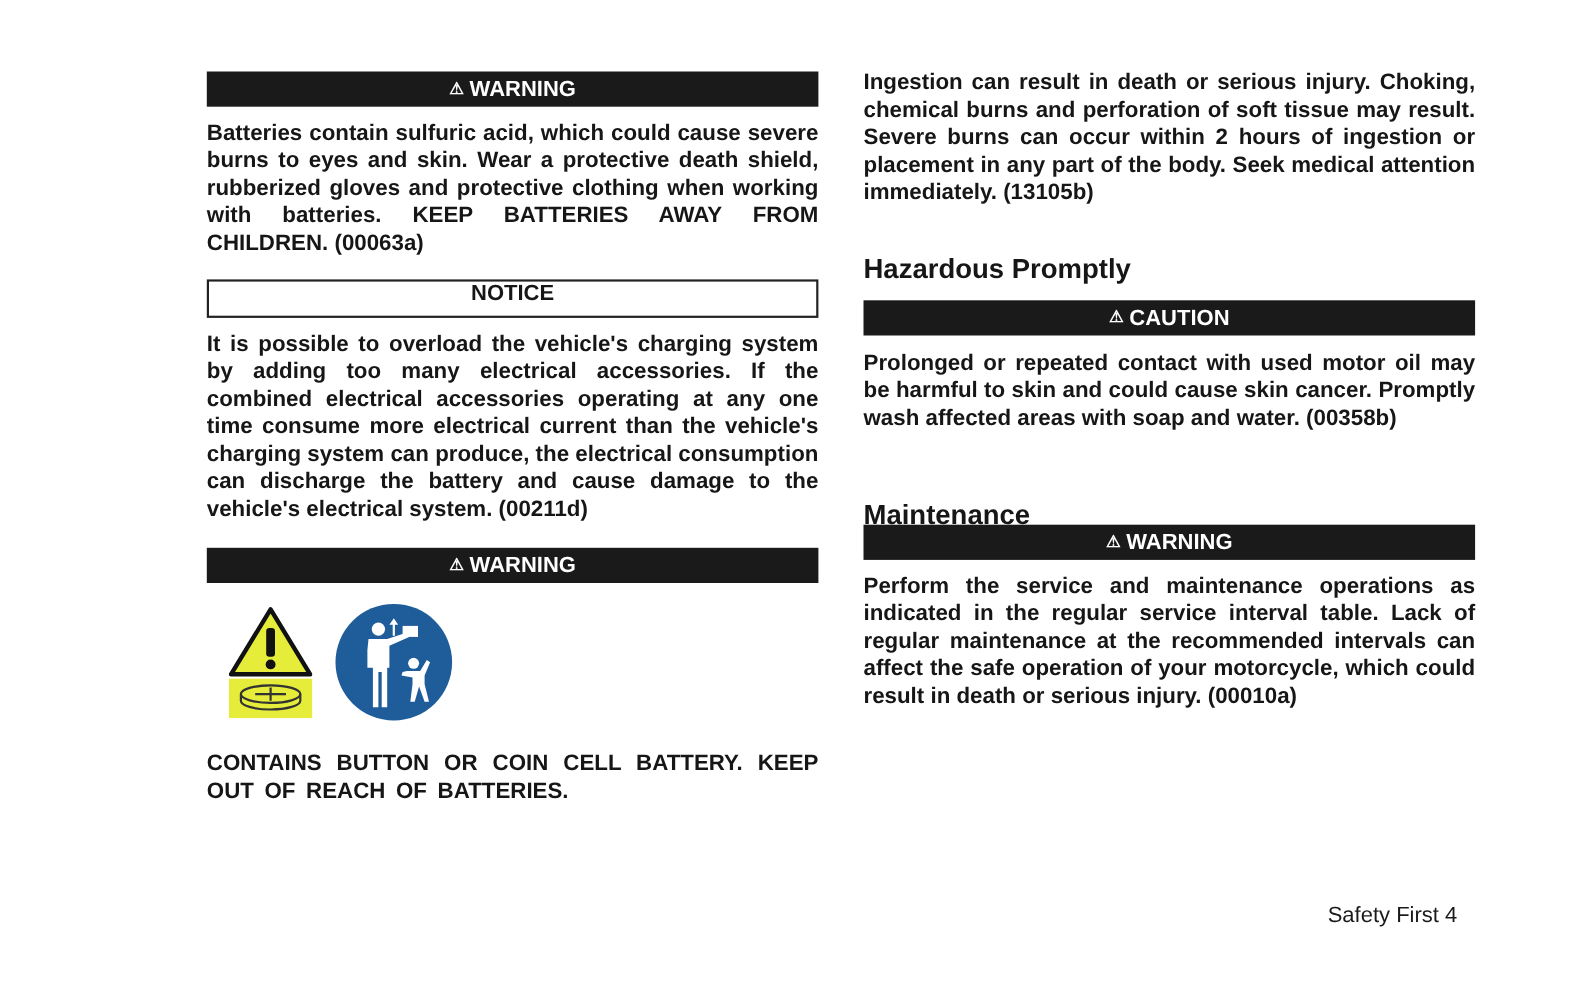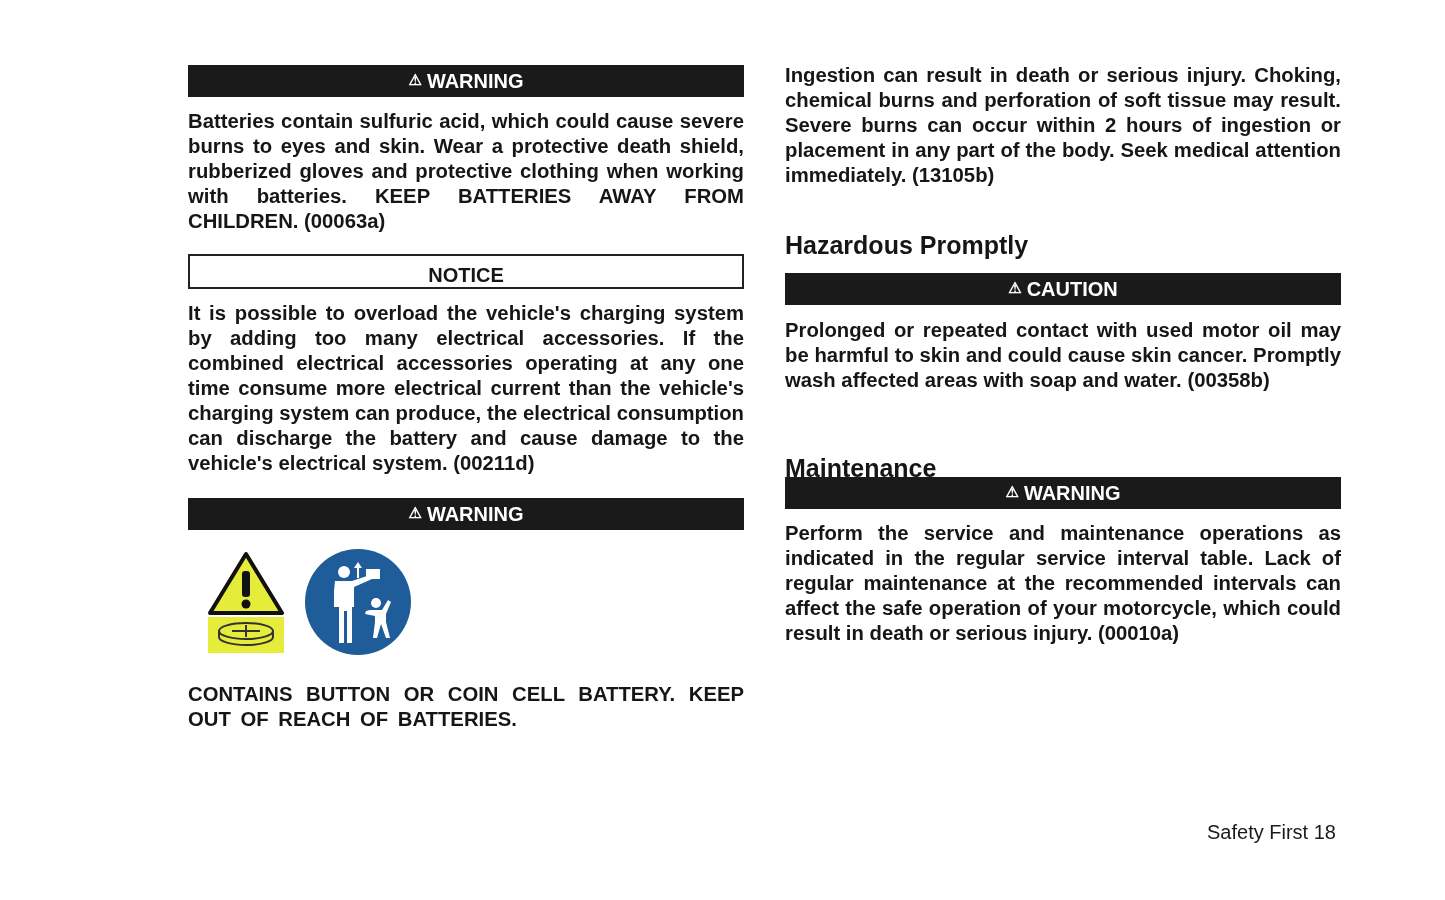"NOTICE" .notice { align-items: flex-end -> flex-start }
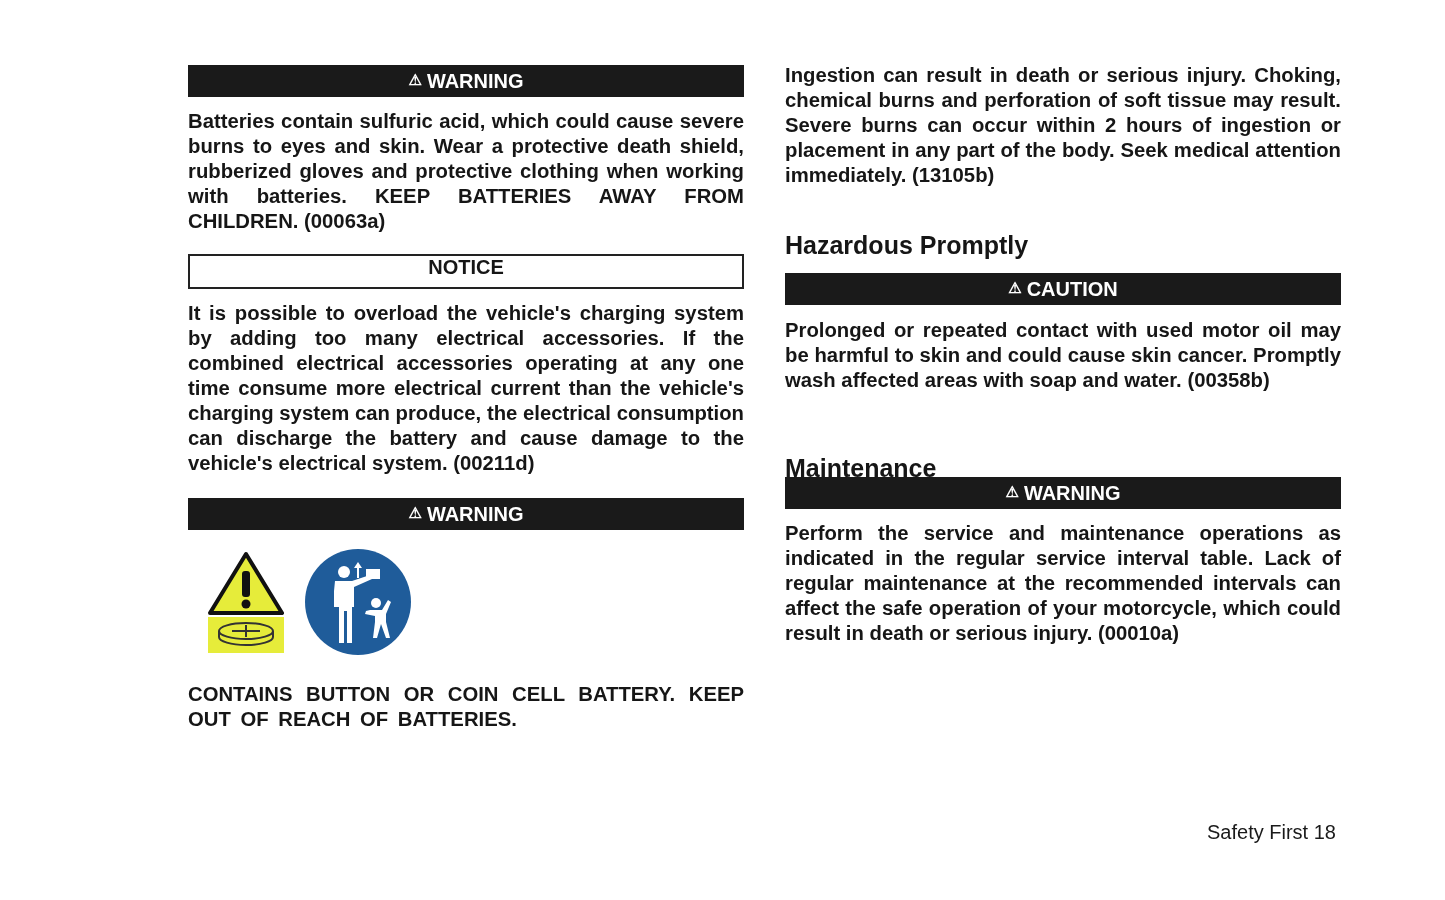"Safety First 18" div.footer { text: 18 -> 4 }
